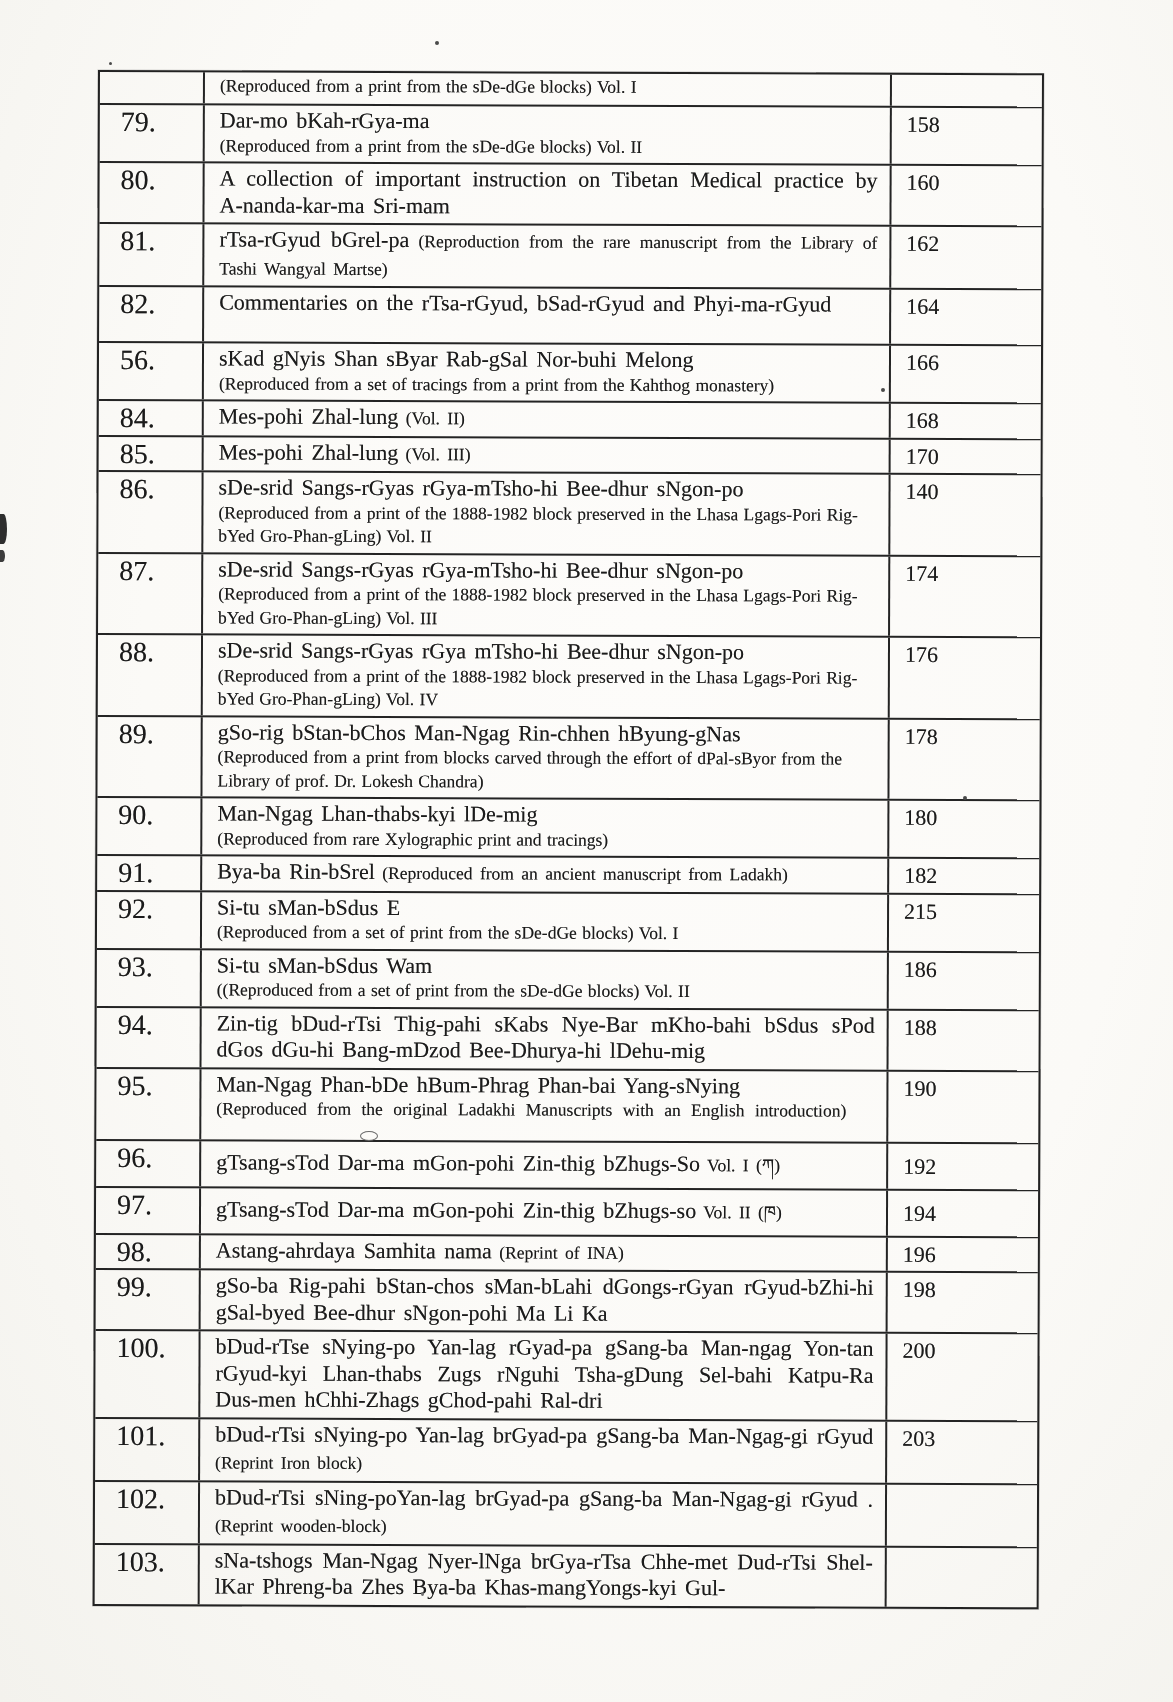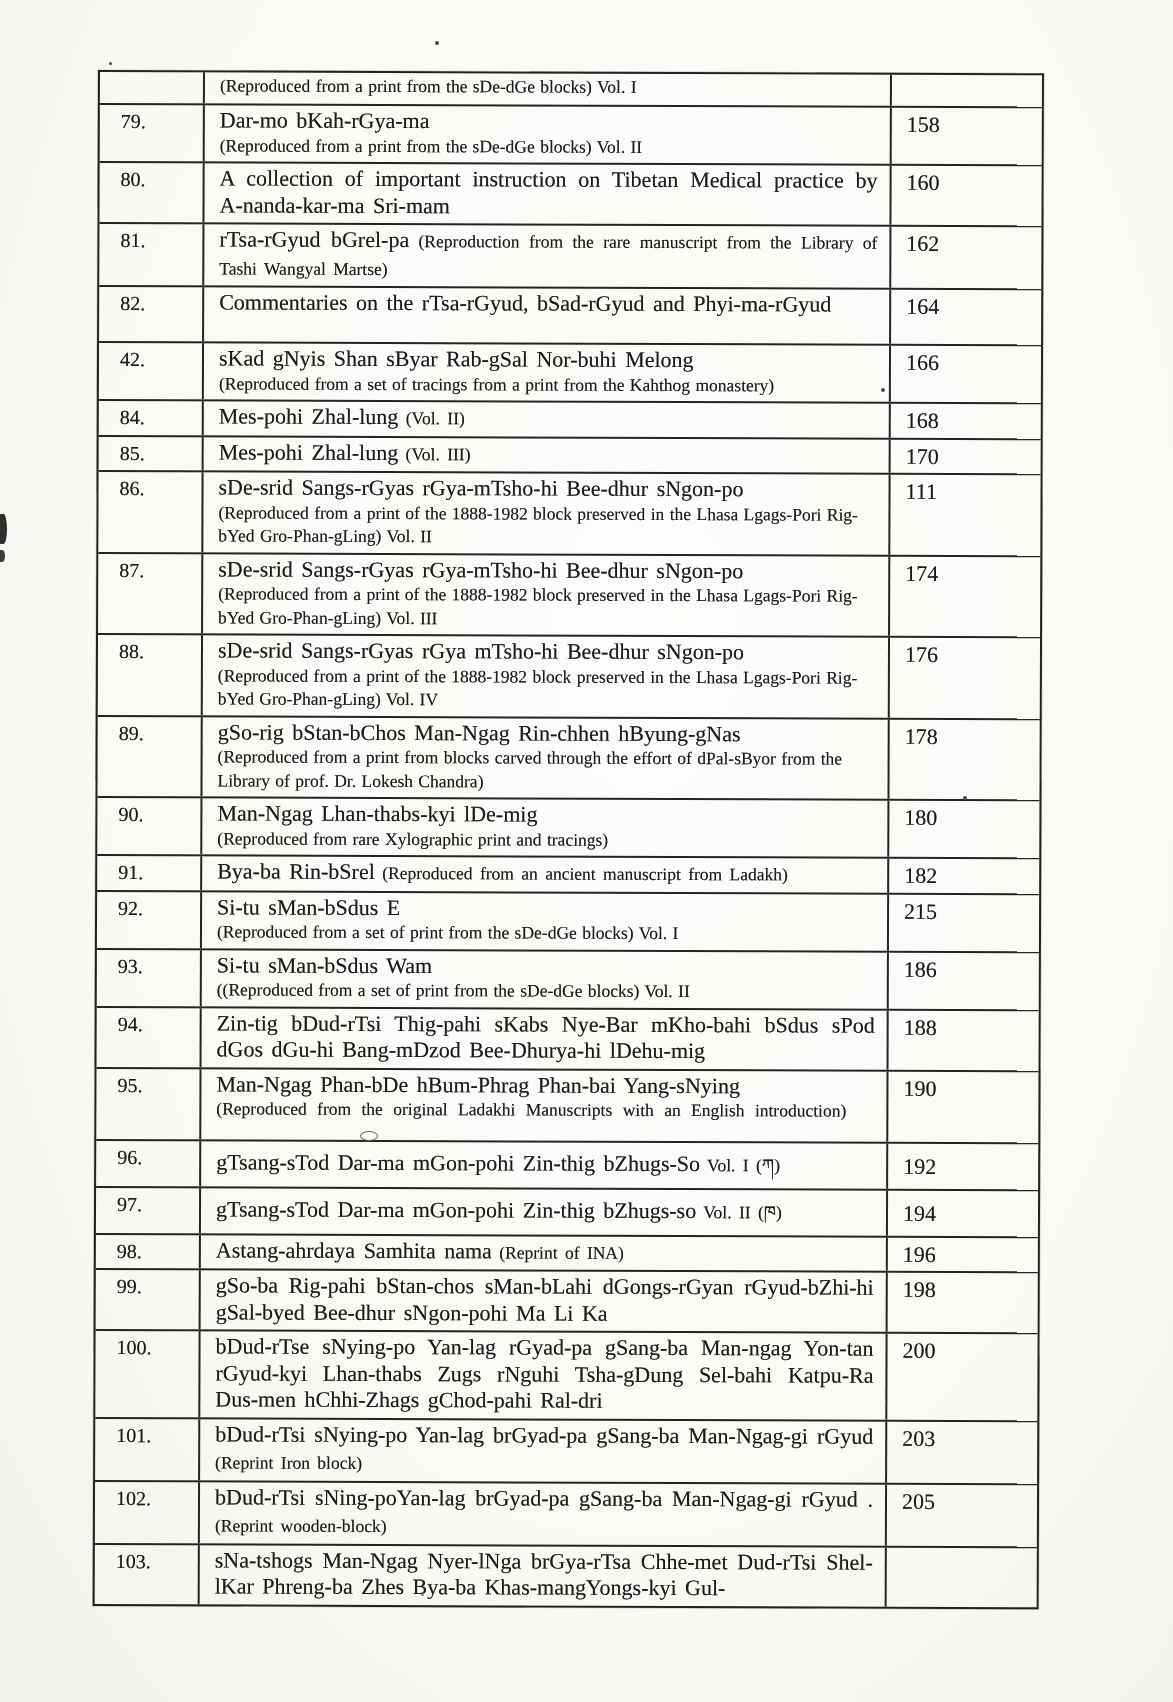"79." .c-no { font-size: 20px -> 28px }
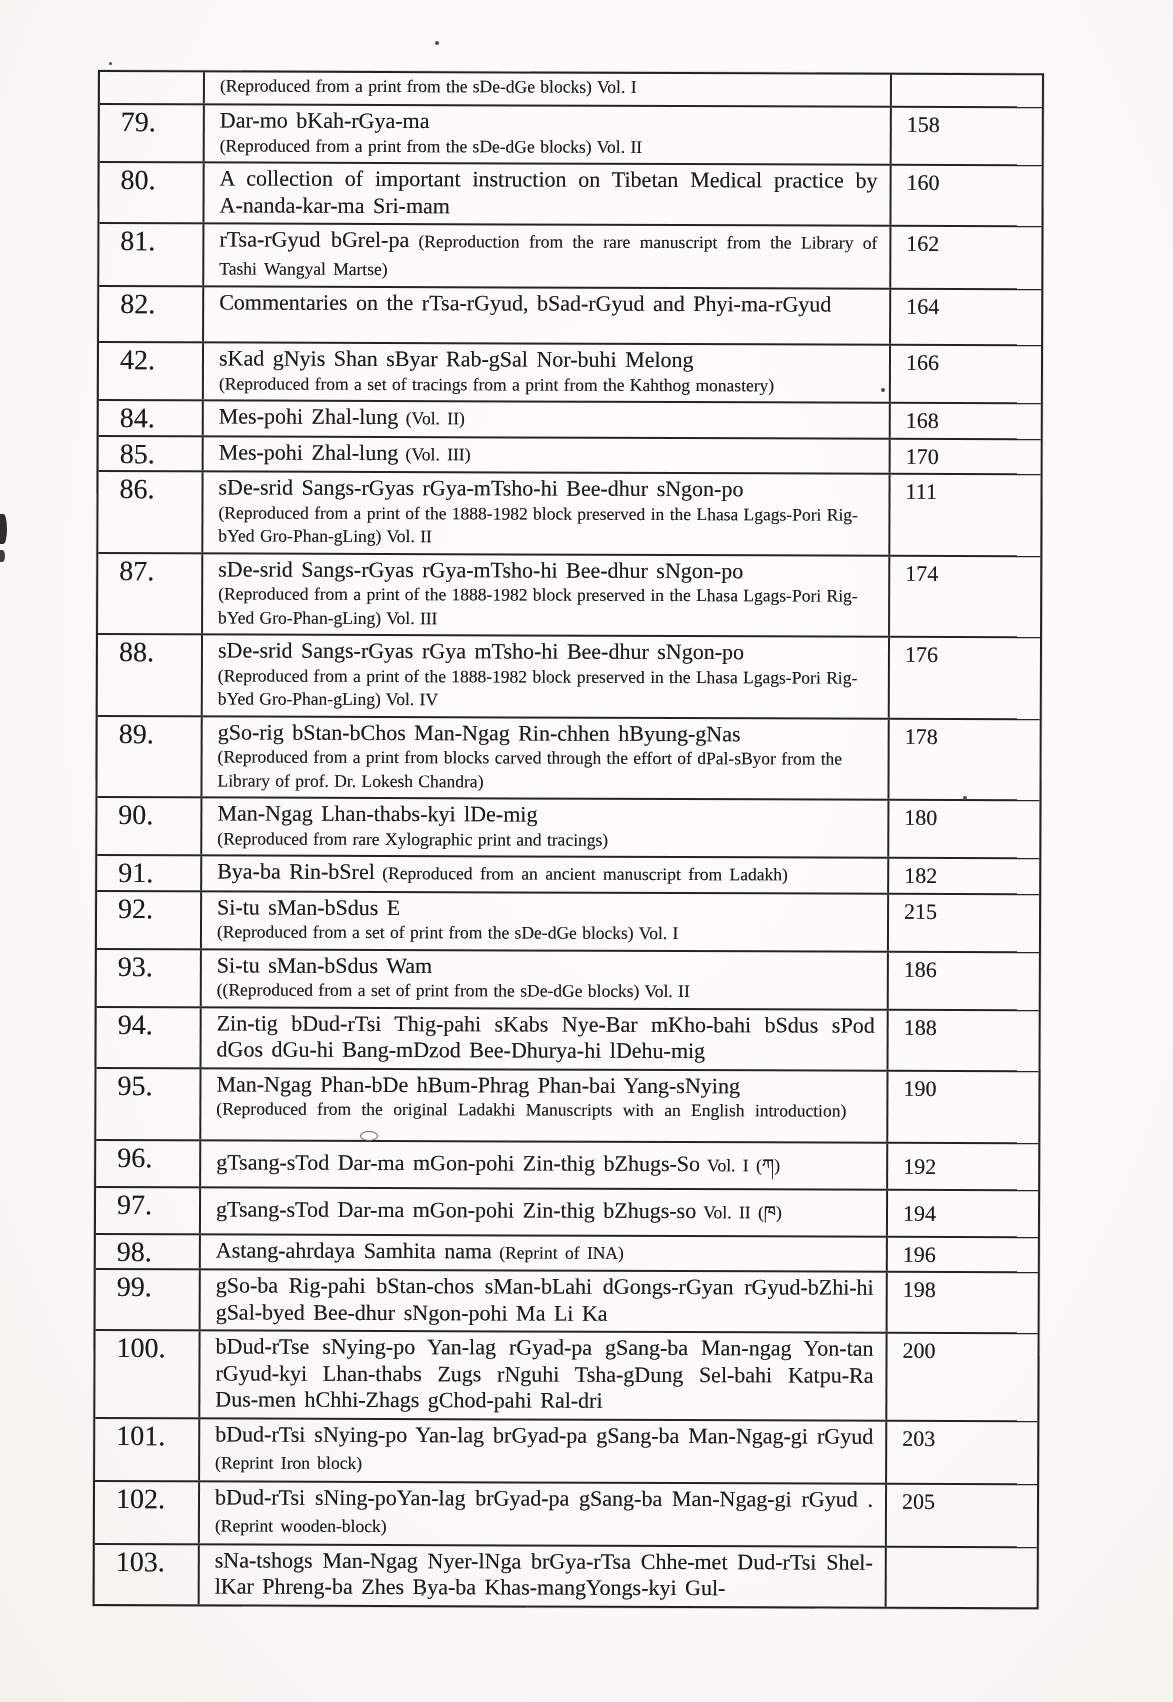"42." div.c-no { text: 42 -> 56 }
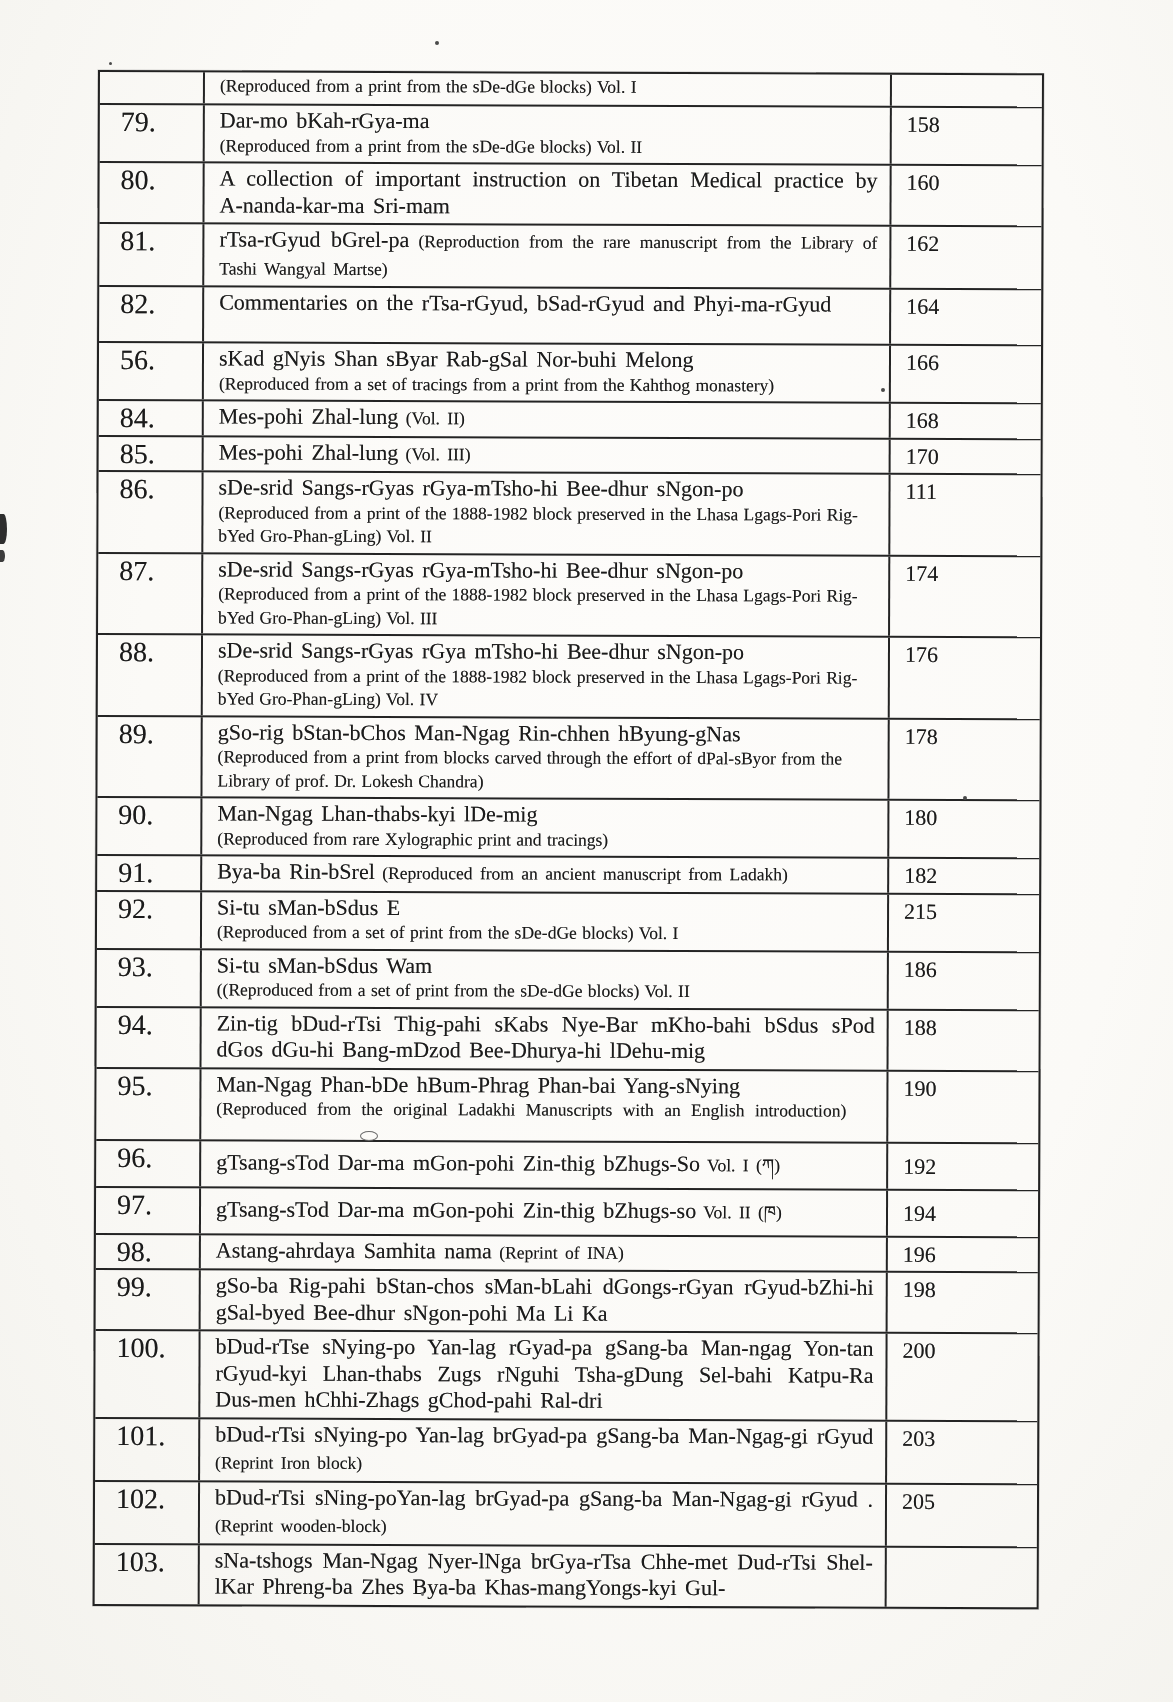"111" div.c-page { text: 111 -> 140 }
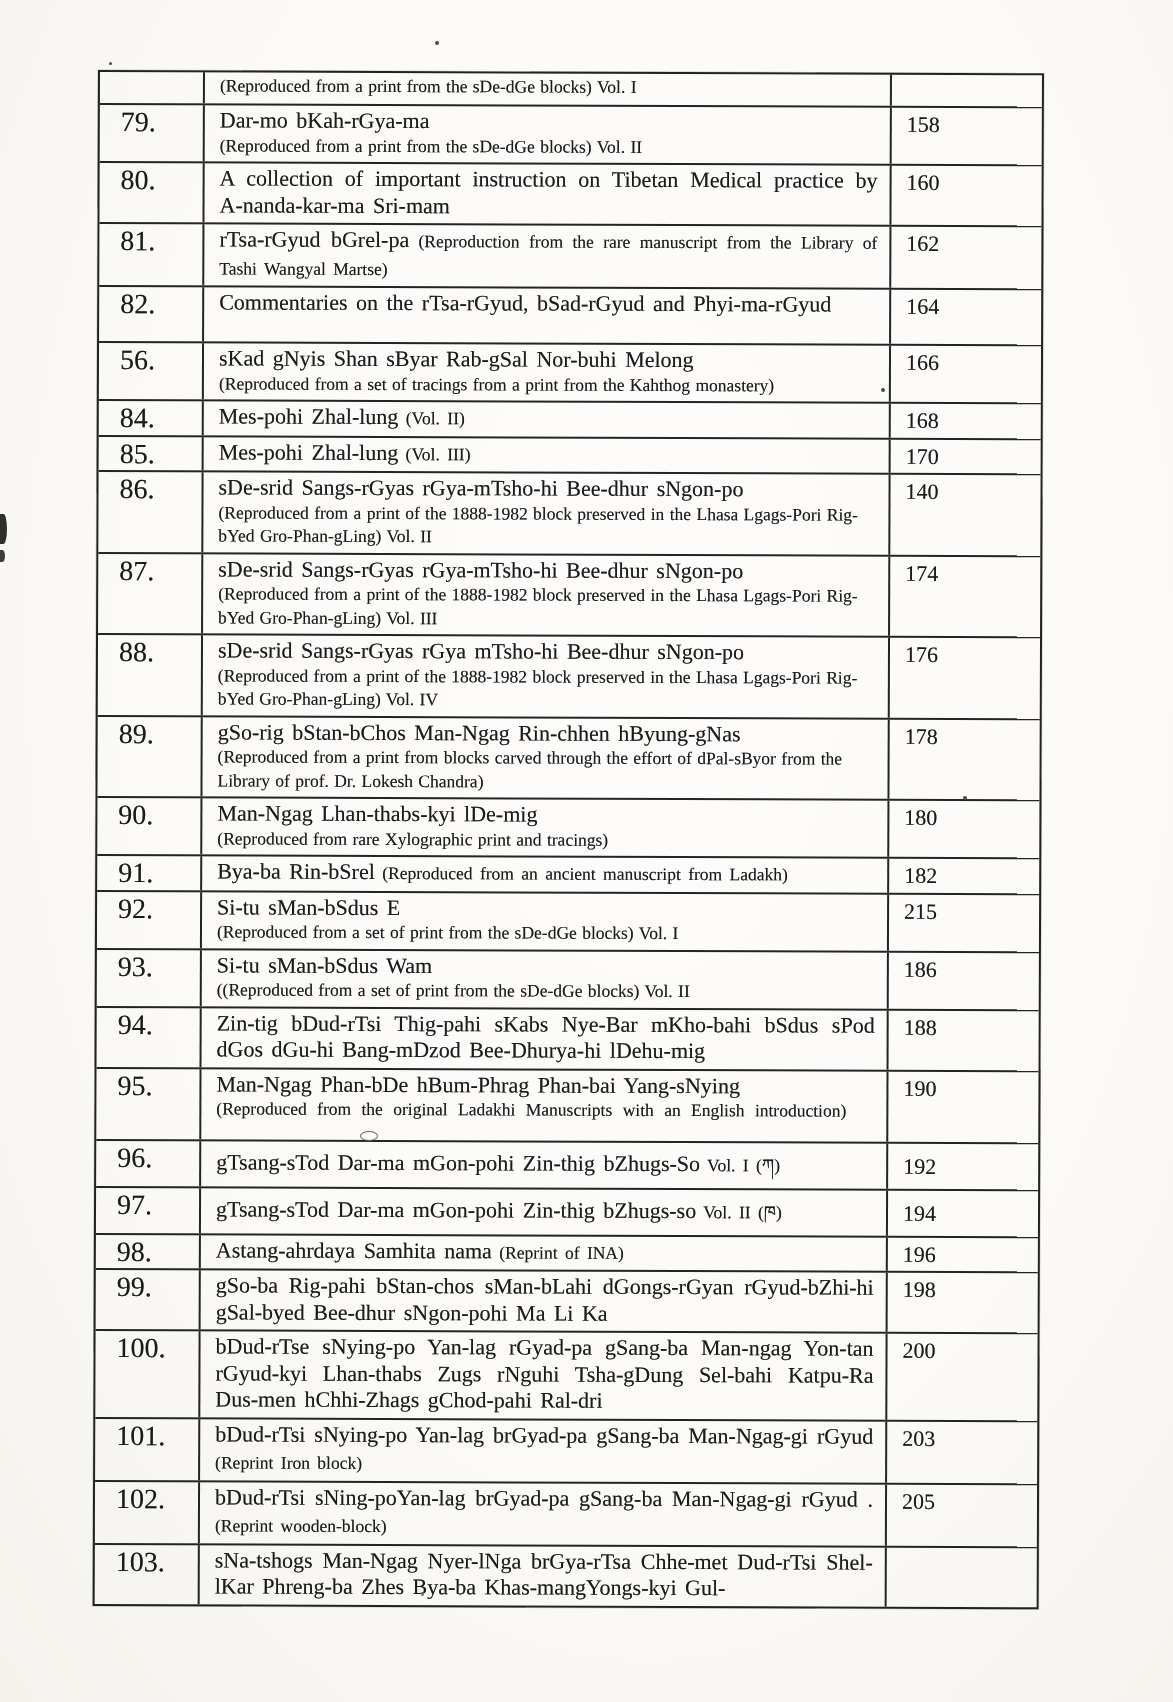"205" div.c-page { html: <div>205</div> -> none }
